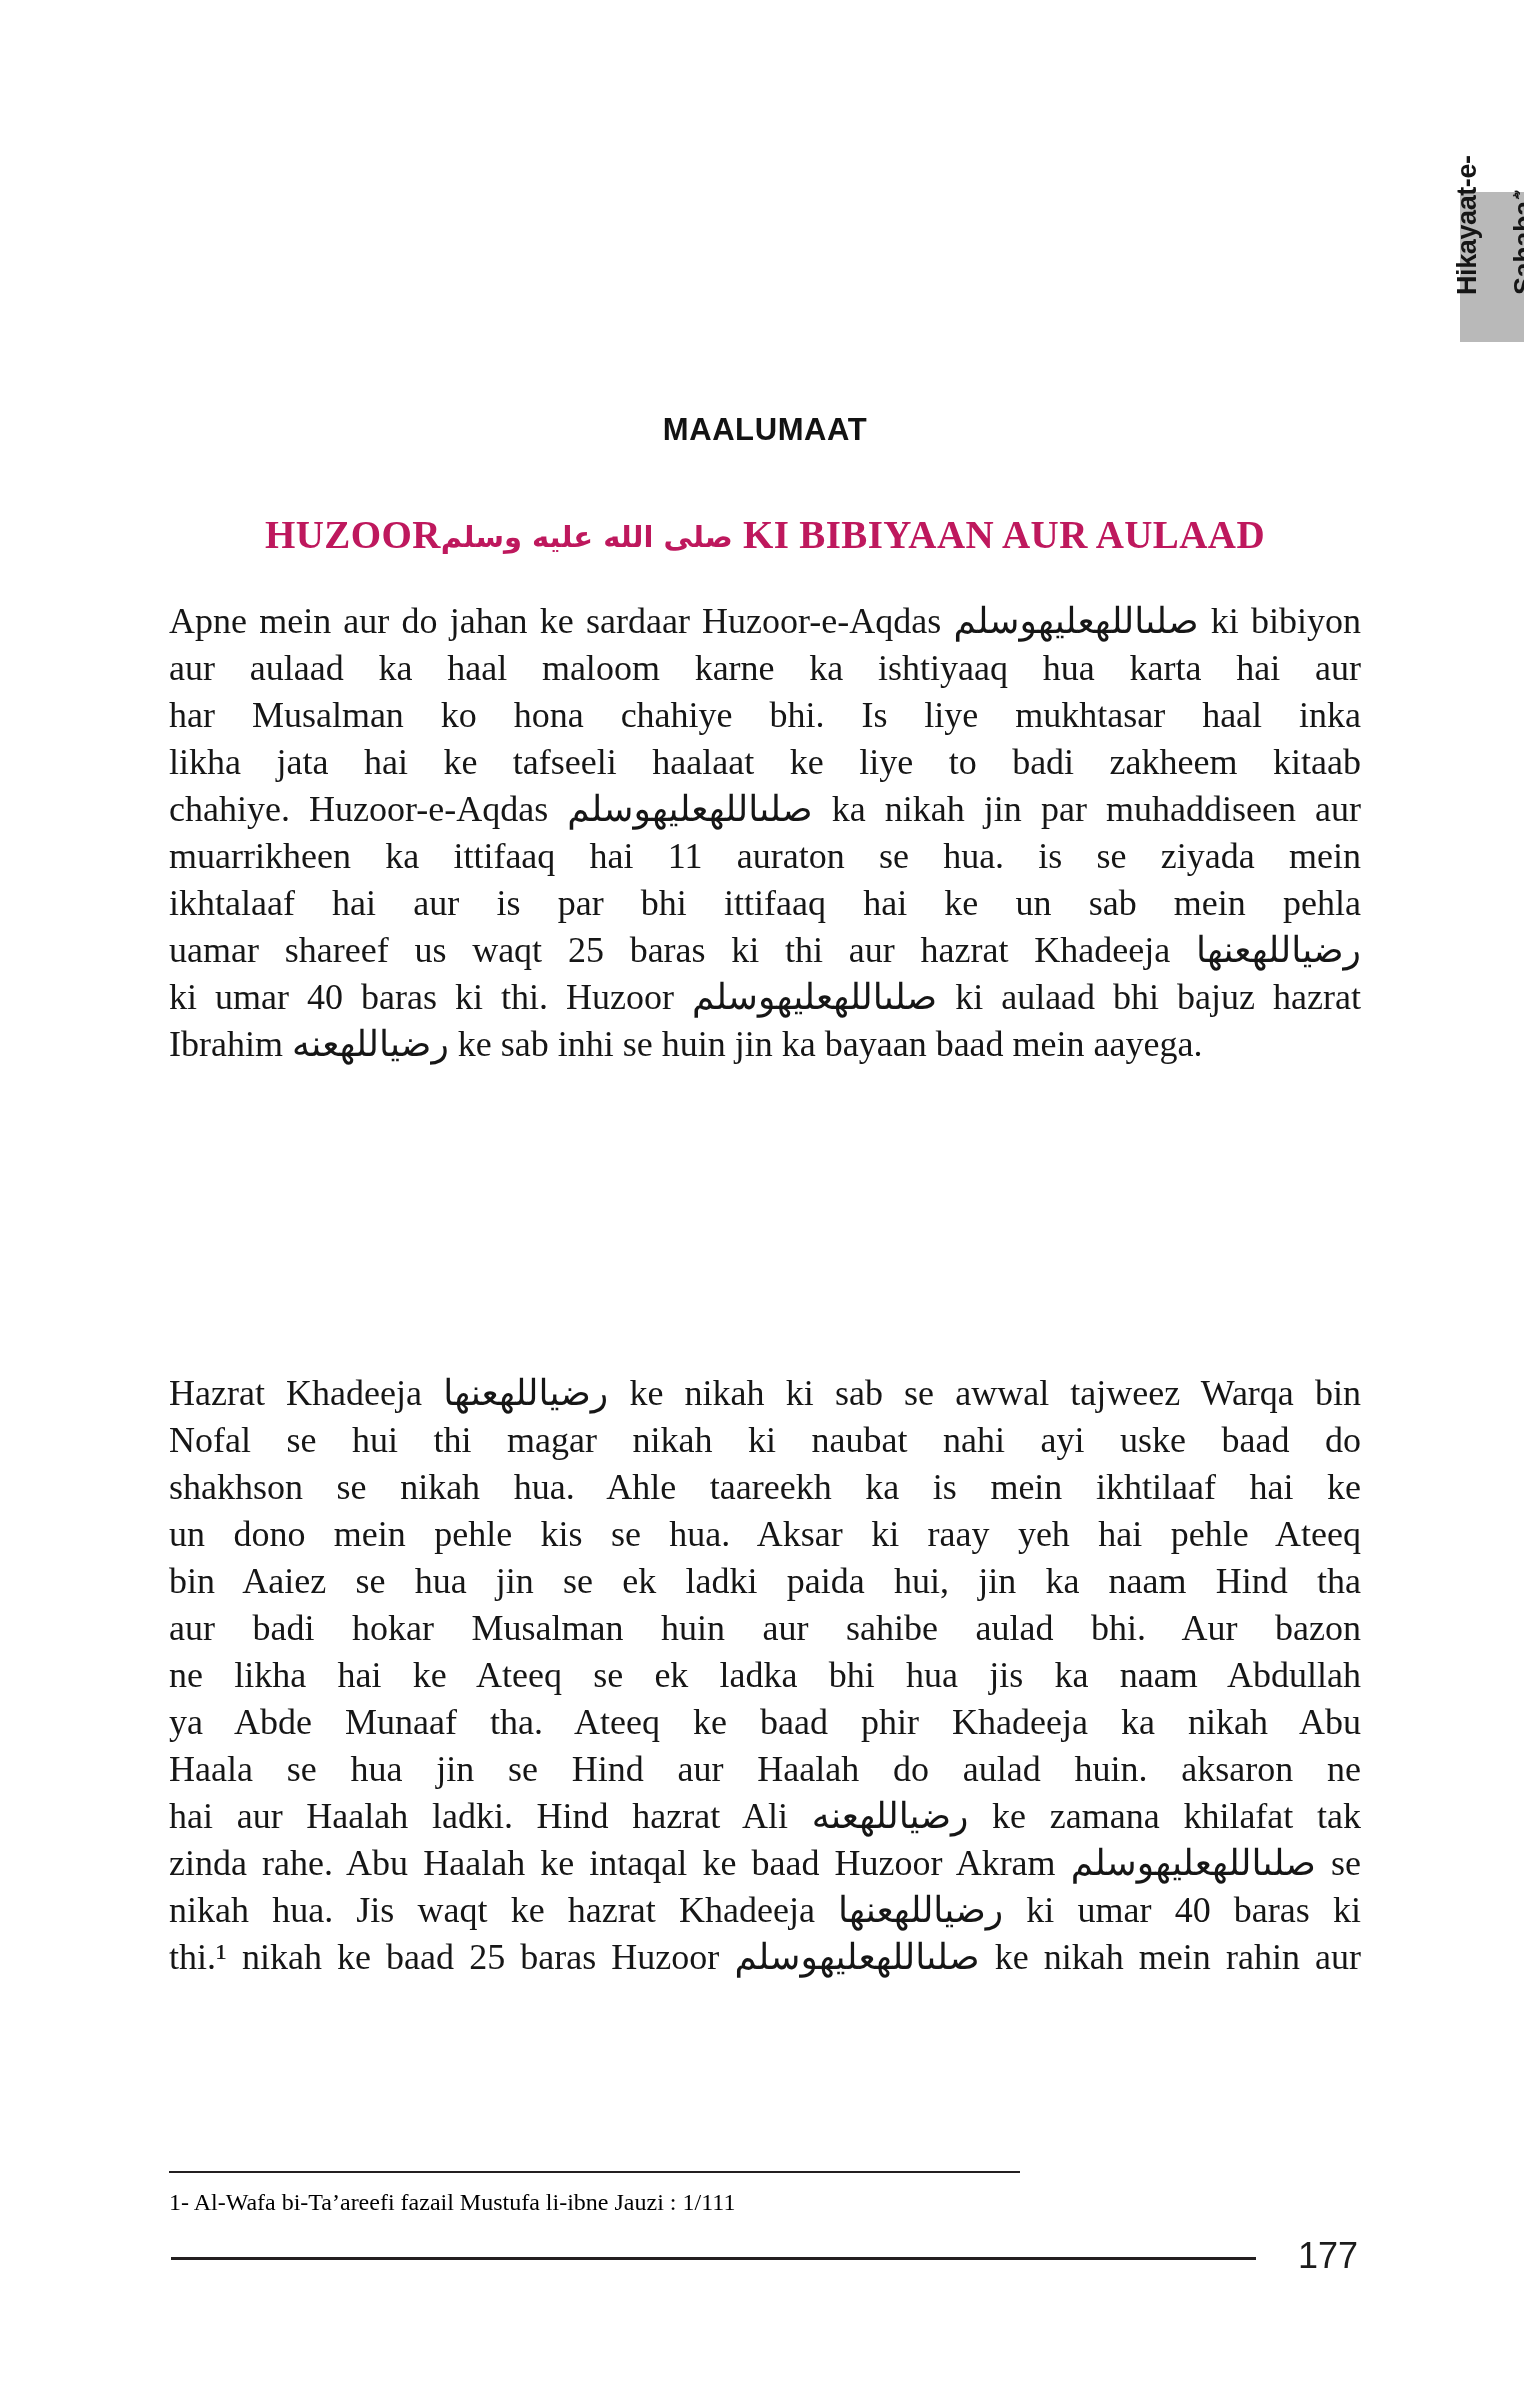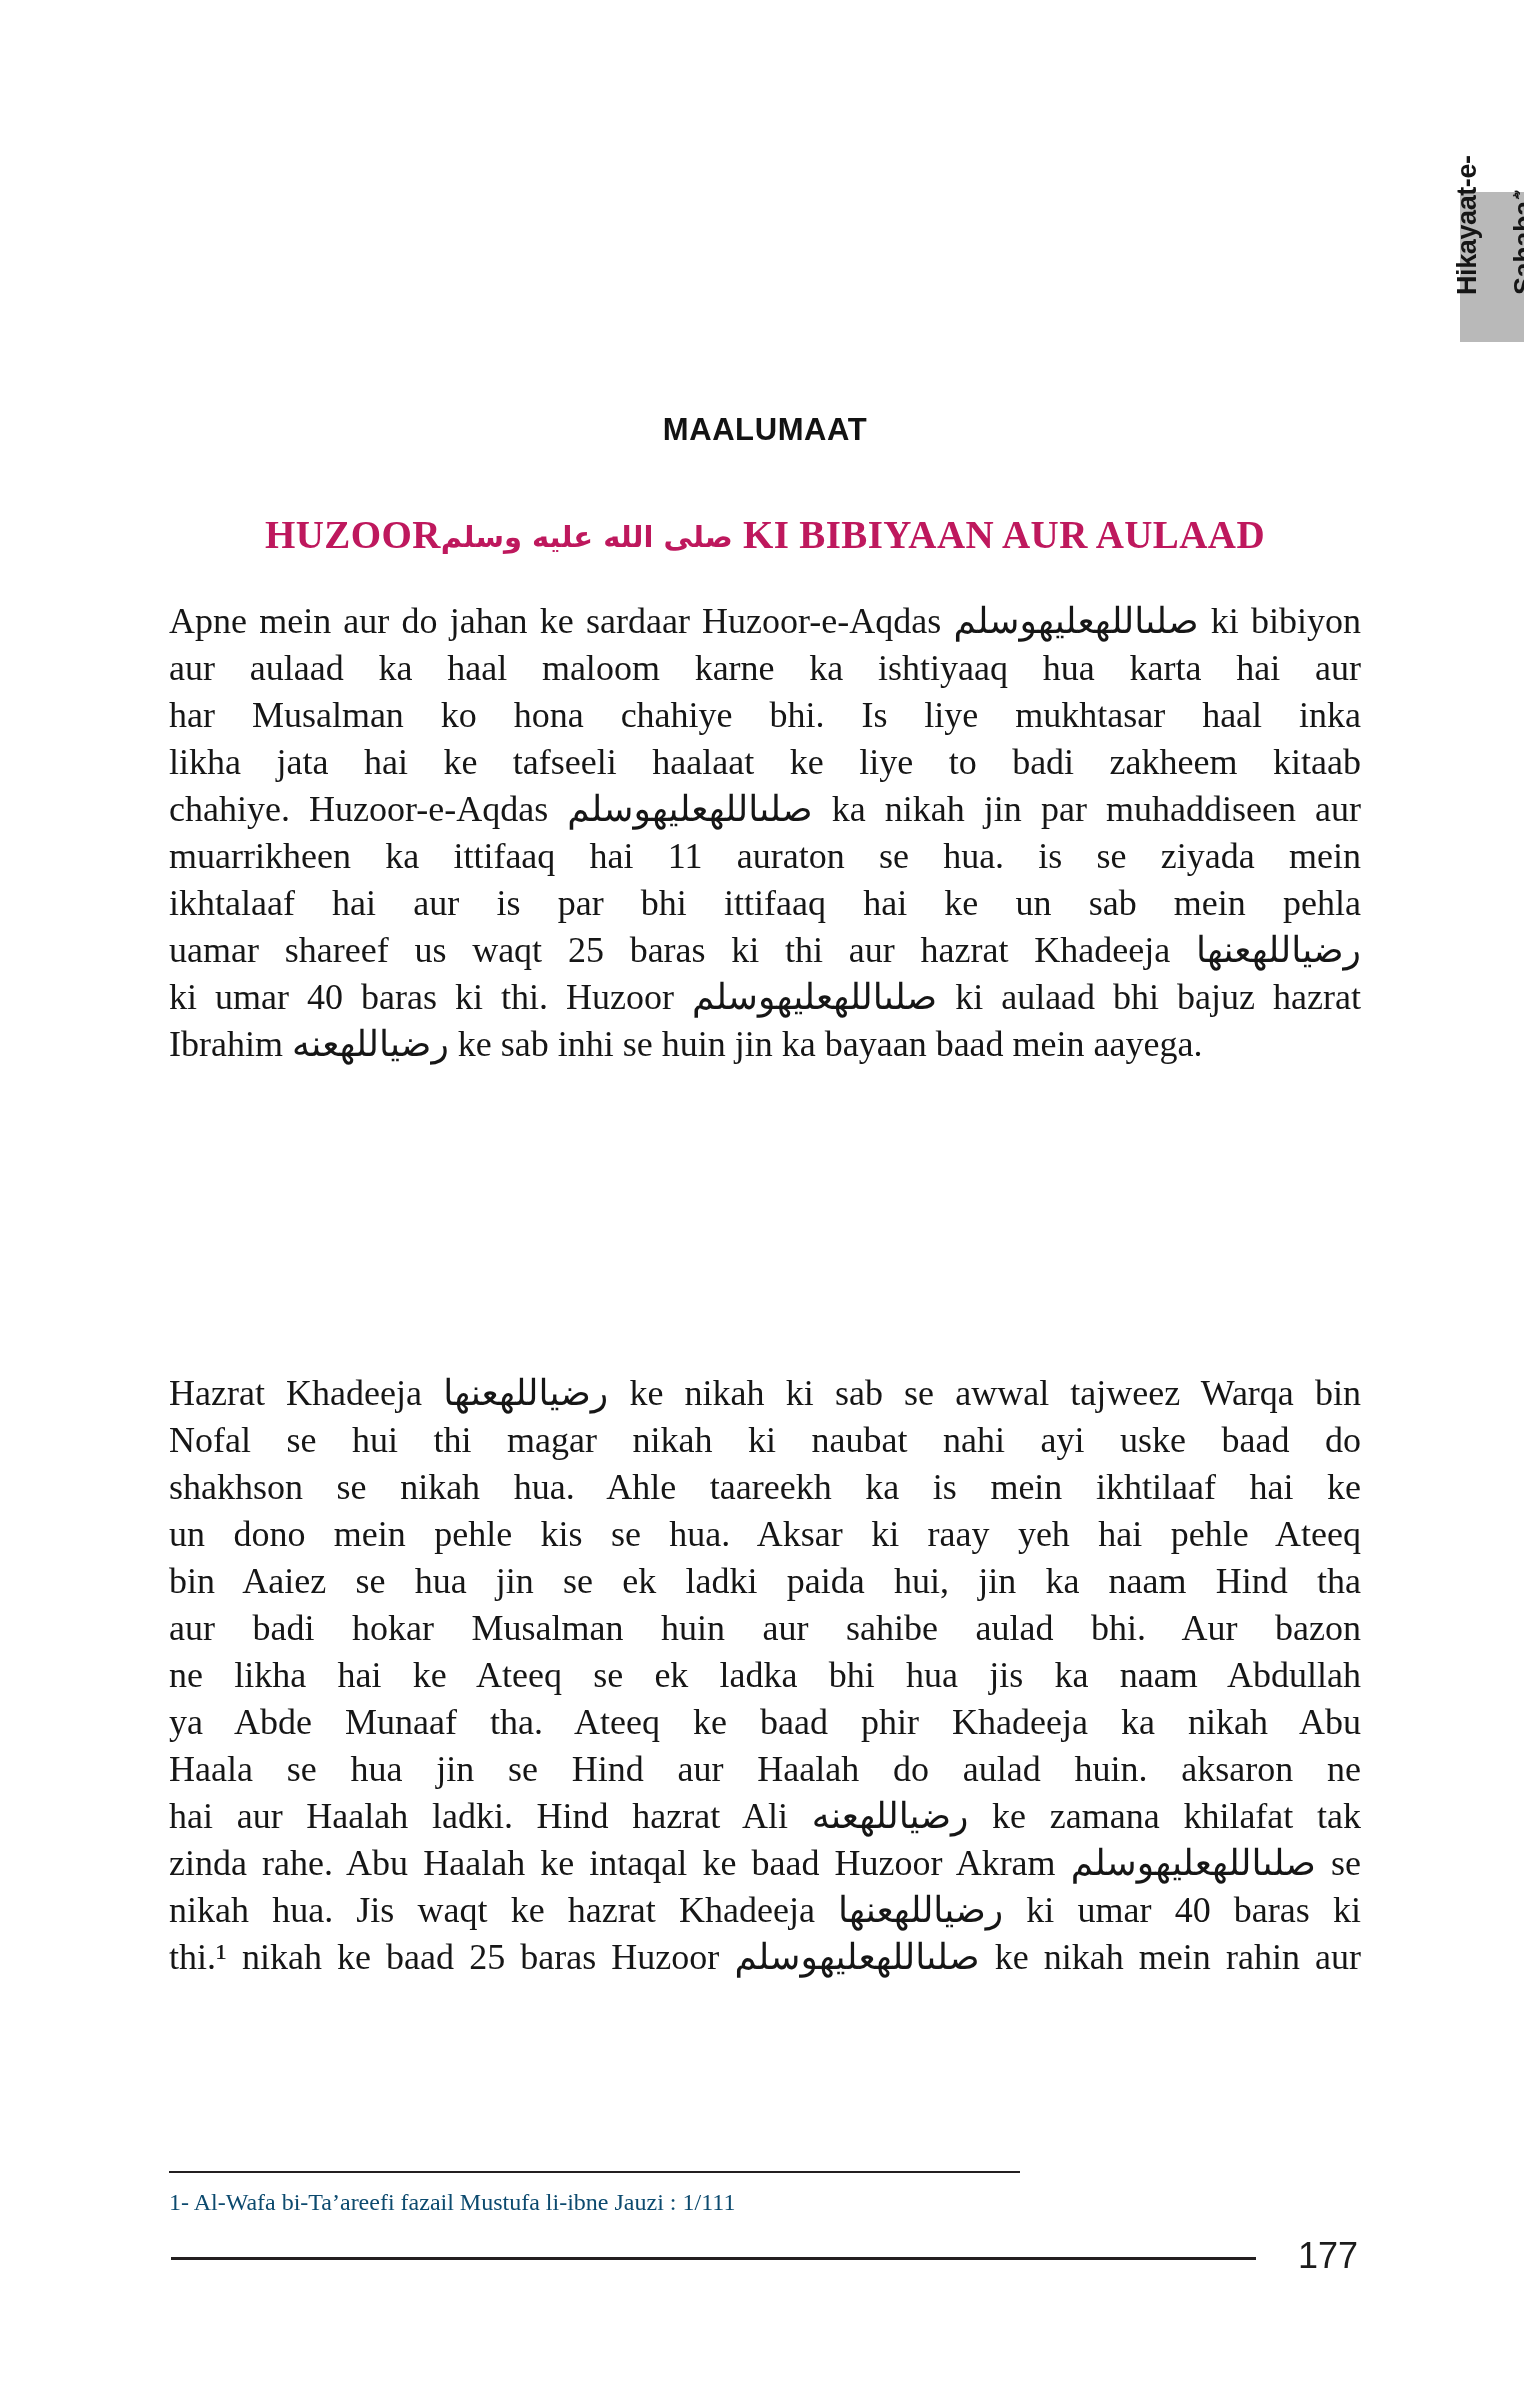"1- Al-Wafa bi-Ta’areefi fazail Mustufa" #footnote-text { color: #0c4a6e -> #000000 }
